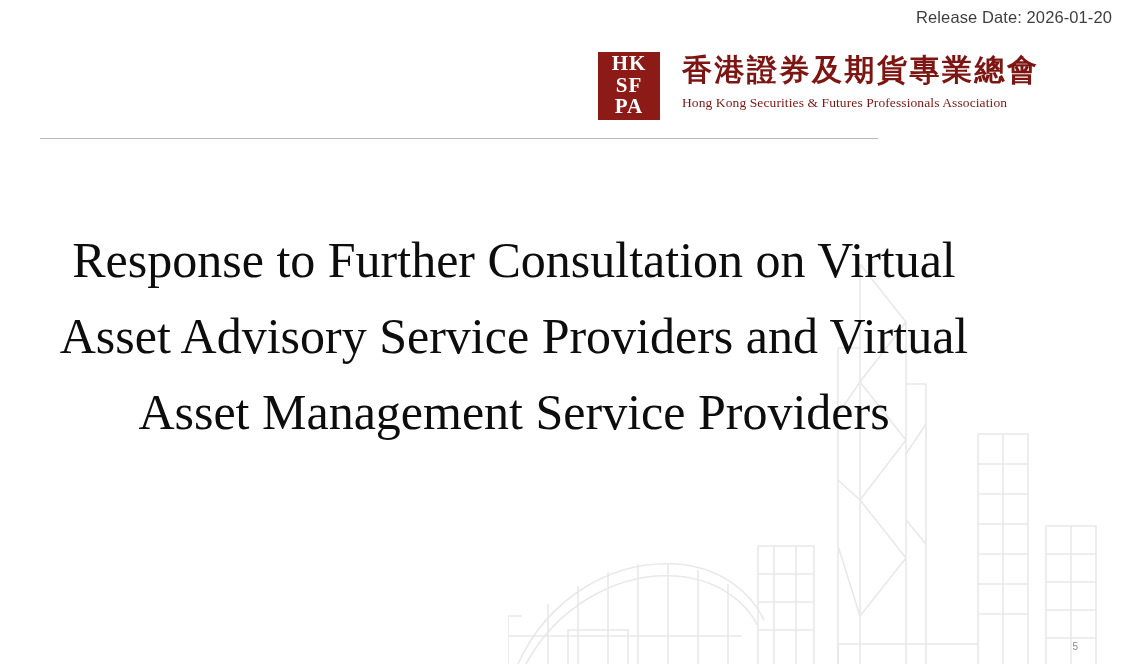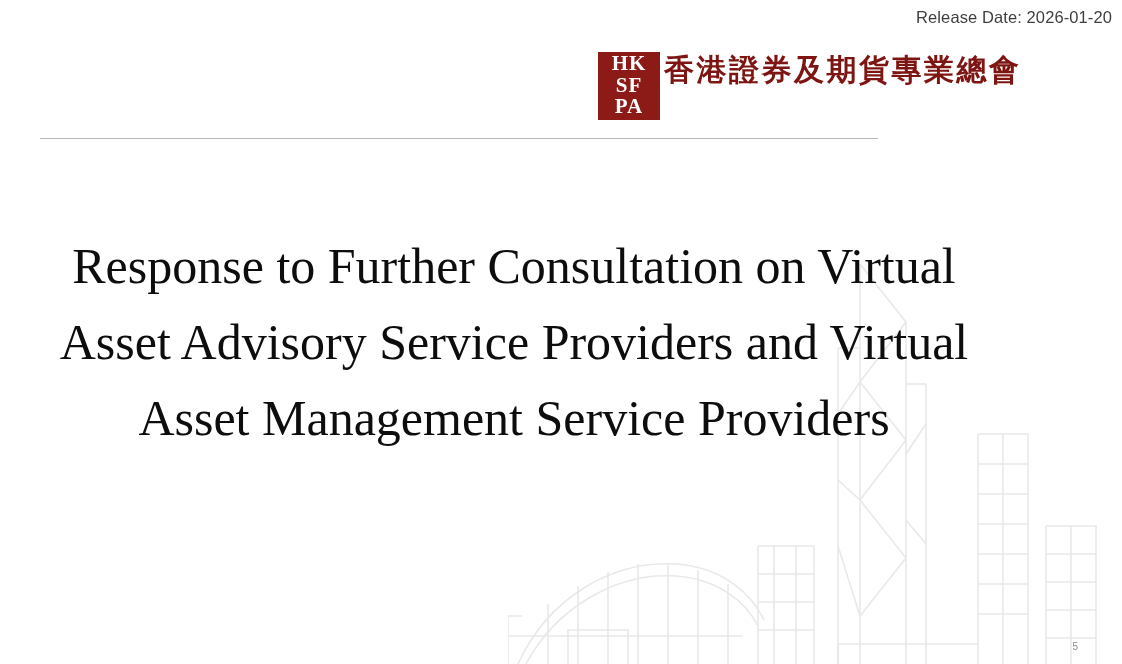"香港證券及期貨專業總會" .logo-text { margin-left: 4px -> 22px }
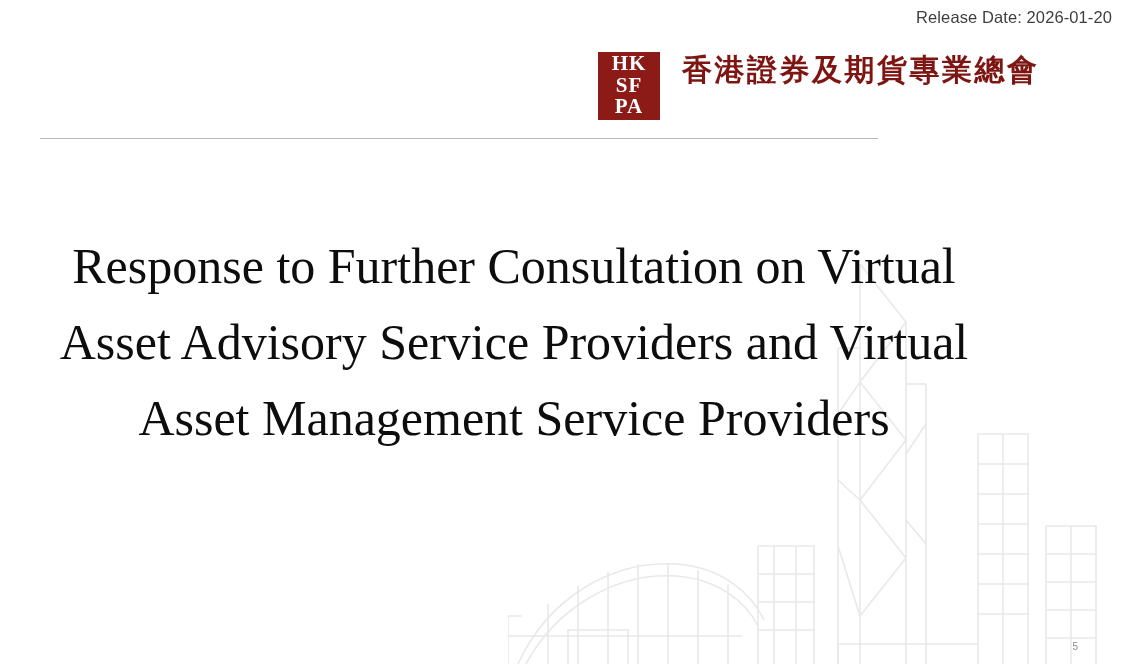"Hong Kong Securities & Futures" div.logo-en { html: none -> <div>Hong Kong Securities &amp; Futures Professionals Association</div> }
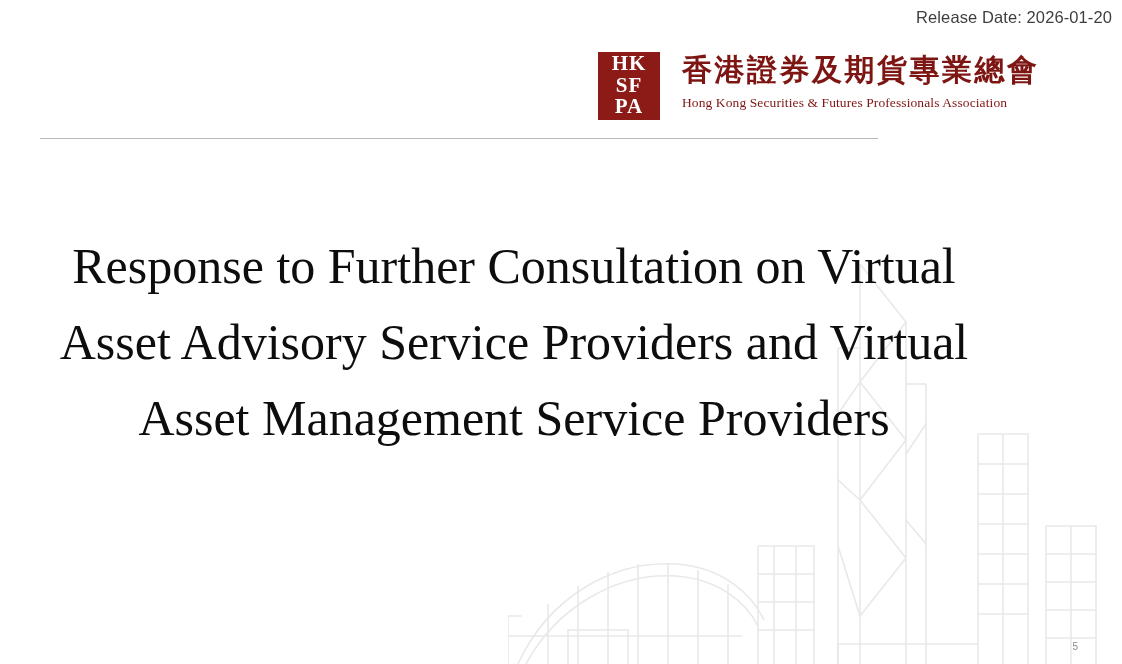"Response to Further Consultation on" .title { top: 228px -> 222px }
